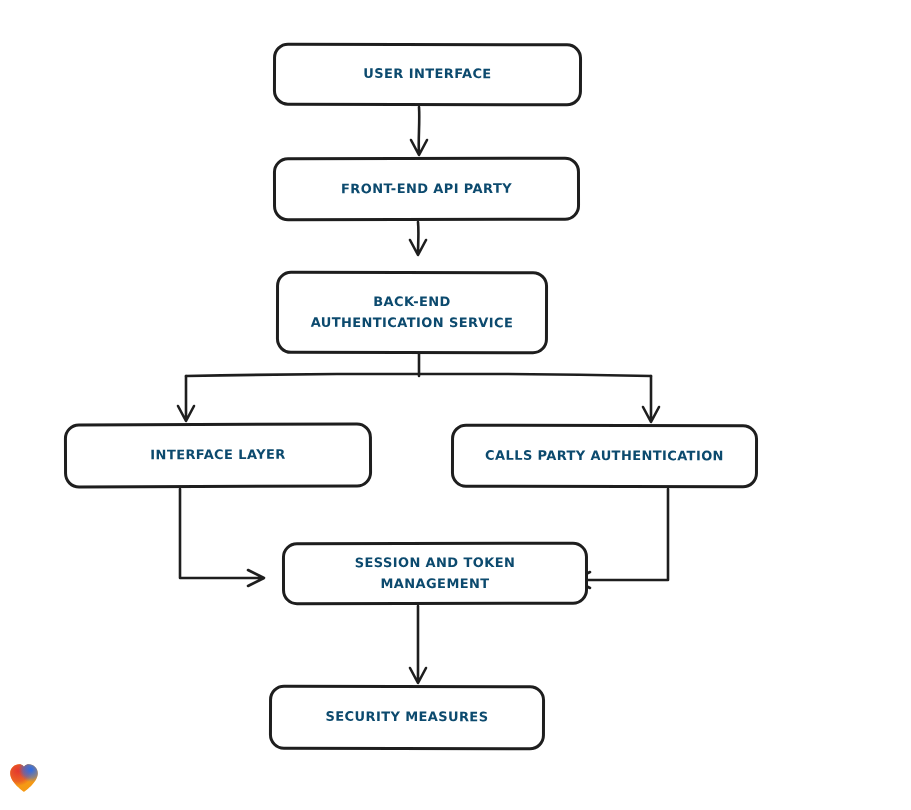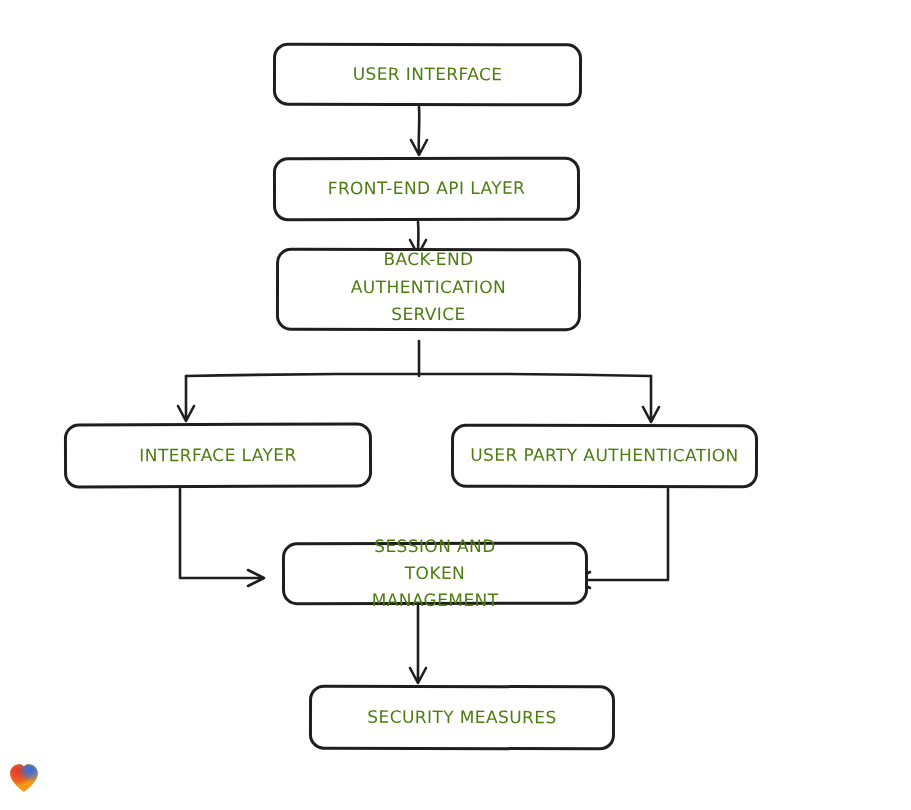"USER INTERFACE" .node .label { color: #4d7c0f -> #0c4a6e; font-size: 17px -> 13px; font-weight: none -> bold }
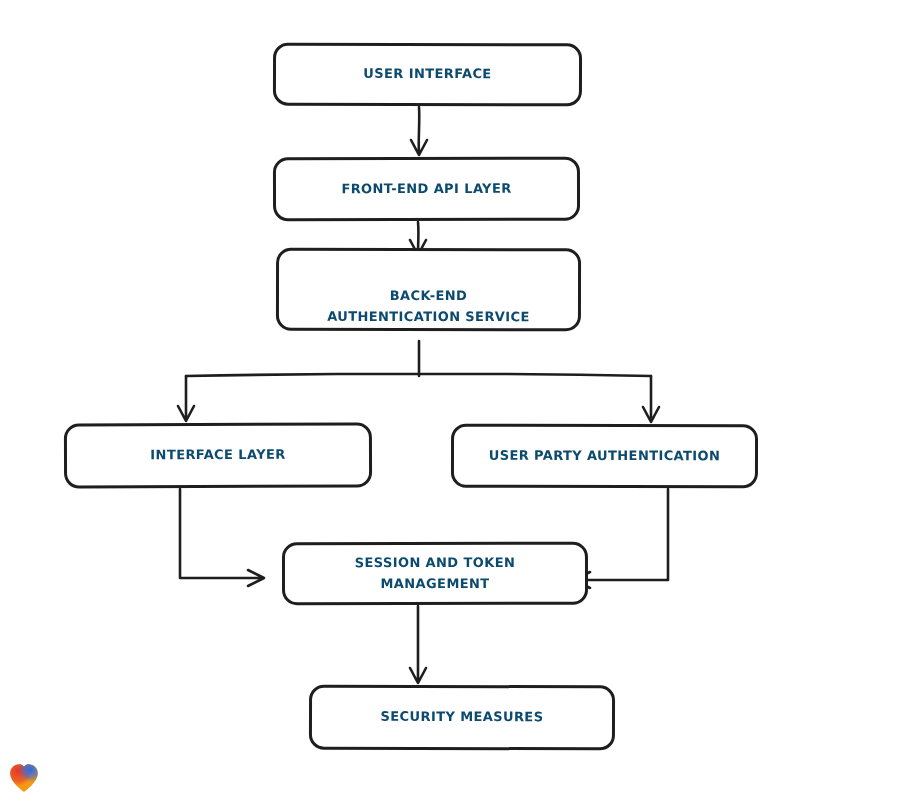"FRONT-END API LAYER" span.label { text: LAYER -> PARTY }
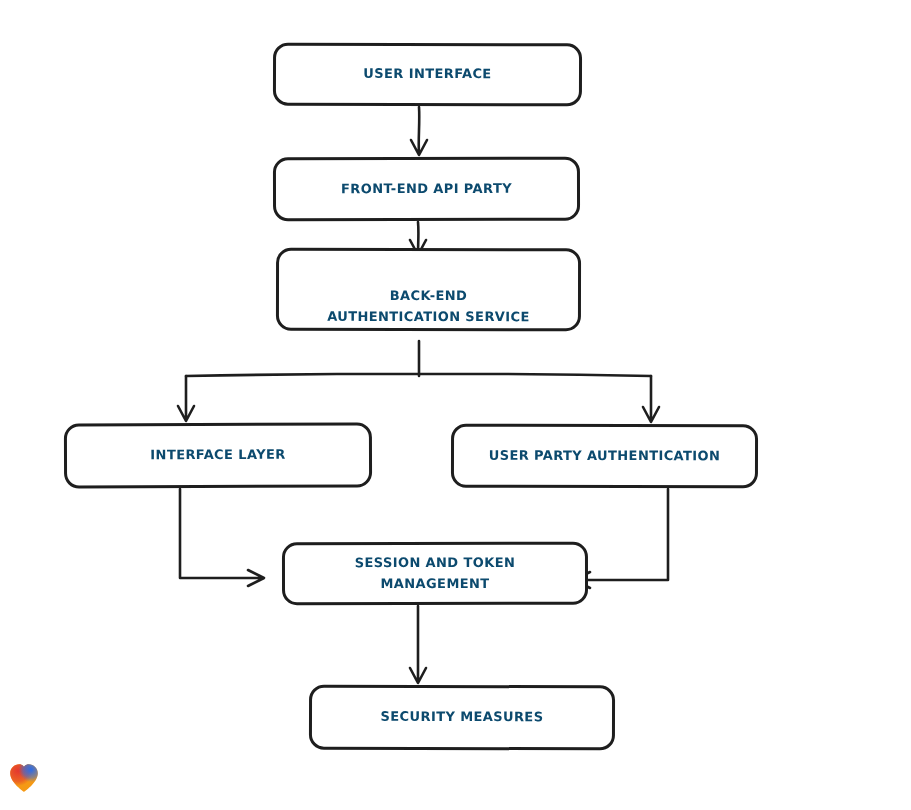"BACK-END AUTHENTICATION SERVICE" .n3 { align-items: flex-end -> none; top: 248px -> 271px; width: 305px -> 272px }
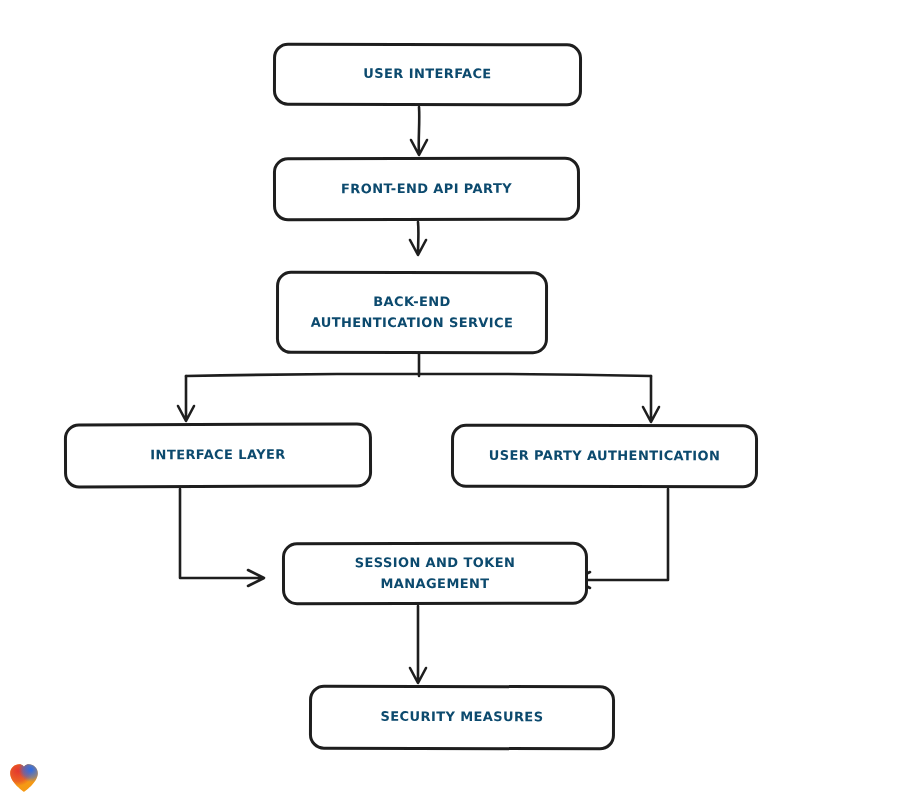"USER PARTY AUTHENTICATION" span.label { text: USER -> CALLS }
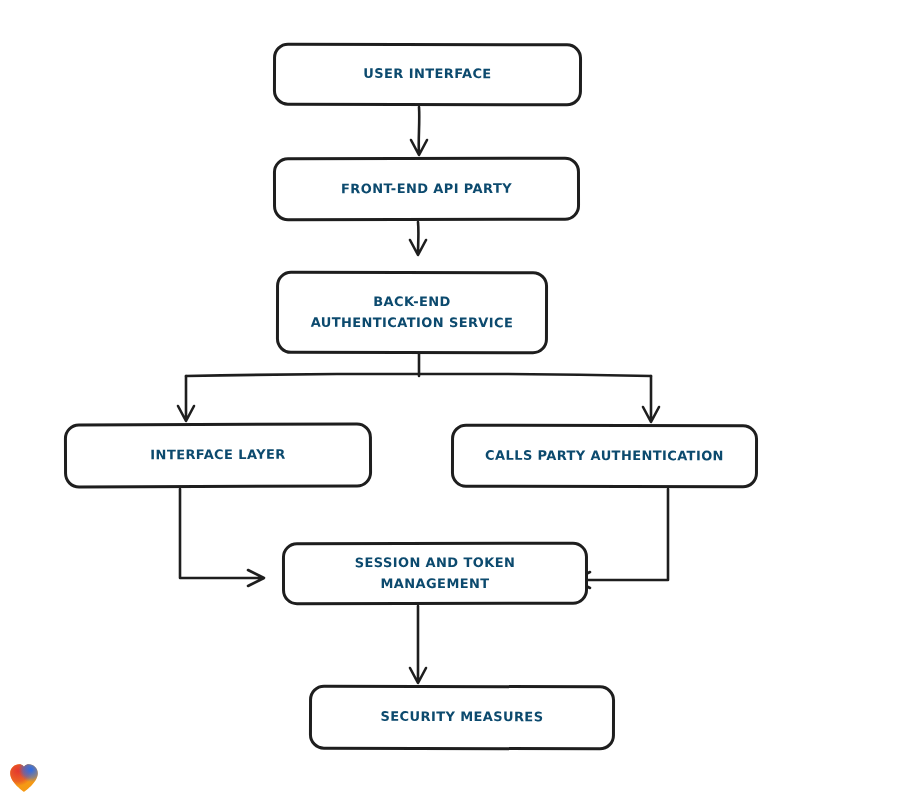"SECURITY MEASURES" .n7 { margin-left: 40px -> none; width: 306px -> 276px }
